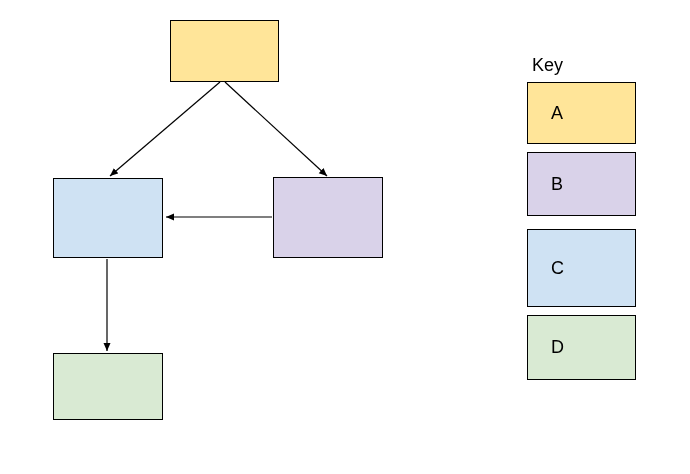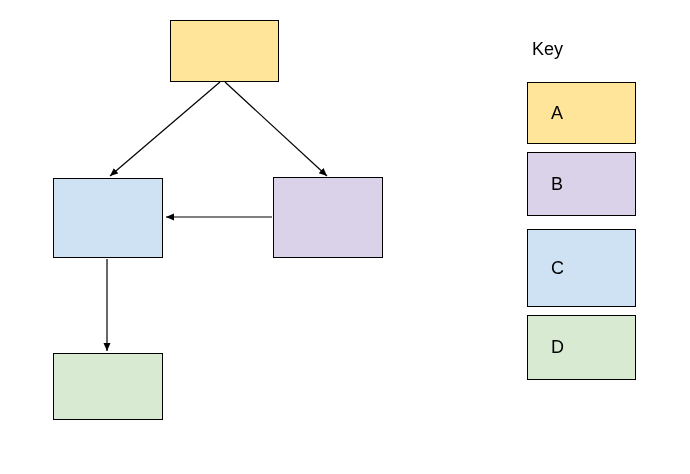"Key" .key-title { top: 38px -> 54px }
